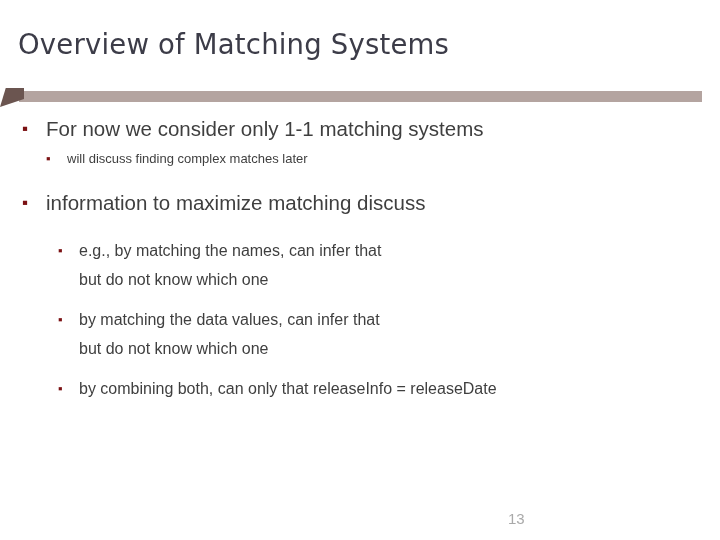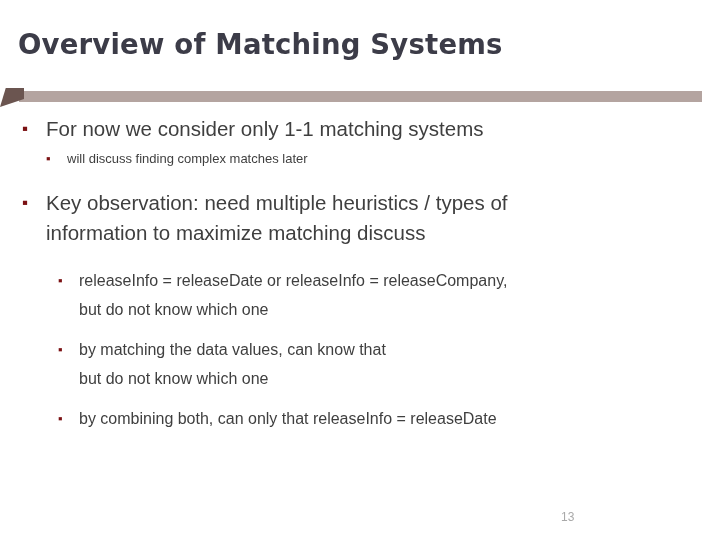"Overview of Matching Systems" .slide-title { font-weight: bold -> normal }
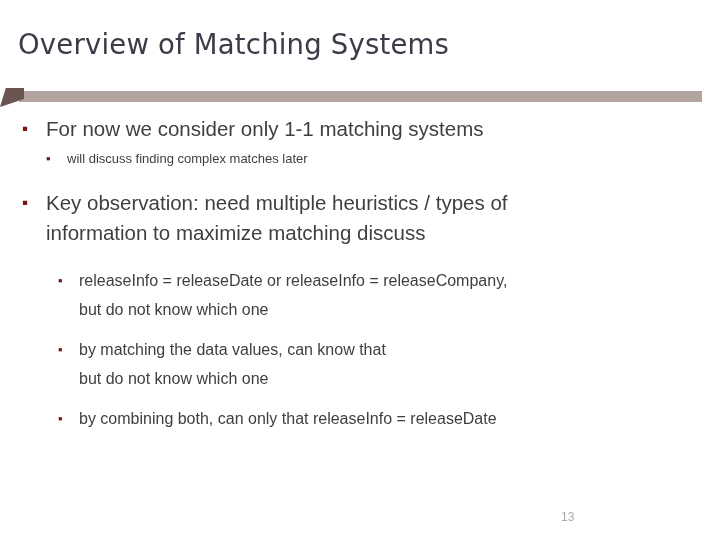"Key observation: need multiple" span.cont-line { html: <span>Key observation: need multiple heuristics / types of</span> -> none }
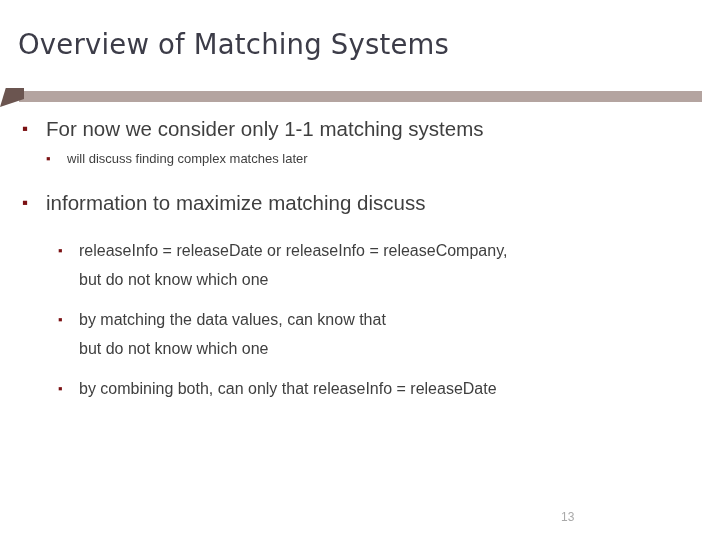"e.g., by matching the names," span.cont-line { html: none -> <span>e.g., by matching the names, can infer that</span> }
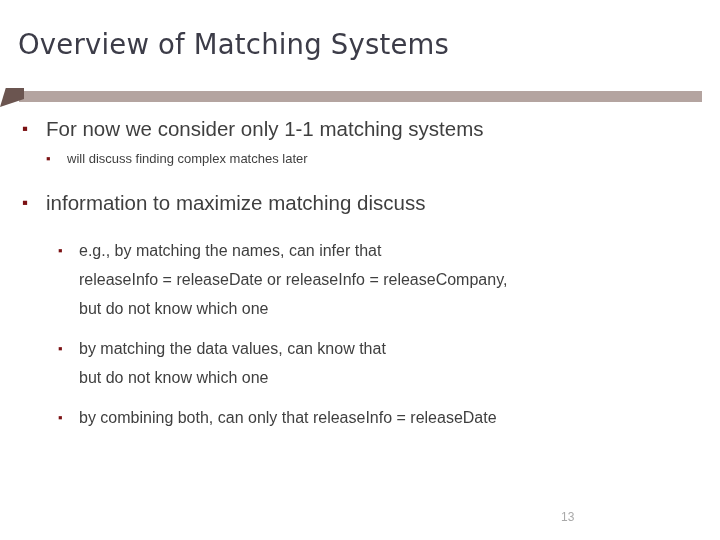"releaseInfo = releaseDate or releaseInfo" span.cont-line { html: <span>releaseInfo = releaseDate or releaseInfo = releaseCompany,</span> -> none }
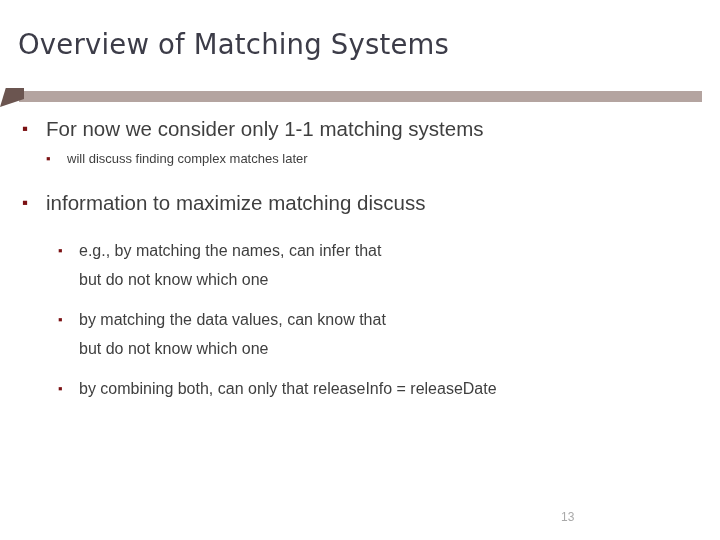"by matching the data values," span.cont-line { text: know -> infer }
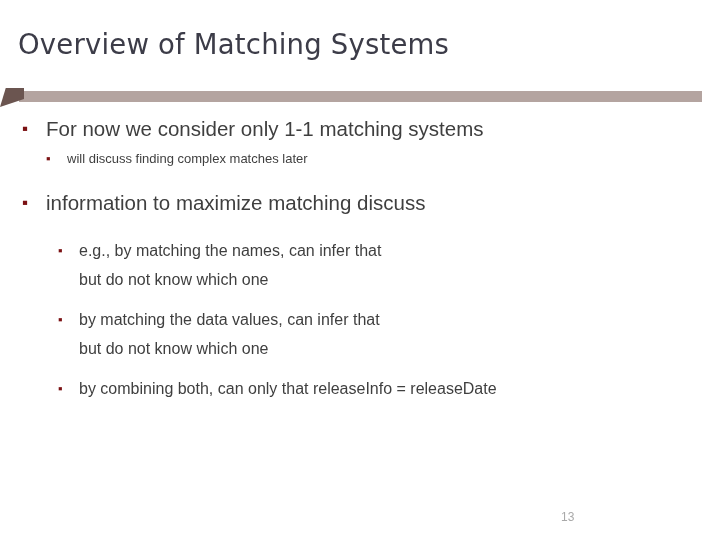"13" .page-number { font-size: 12px -> 15px; left: 561px -> 508px }
